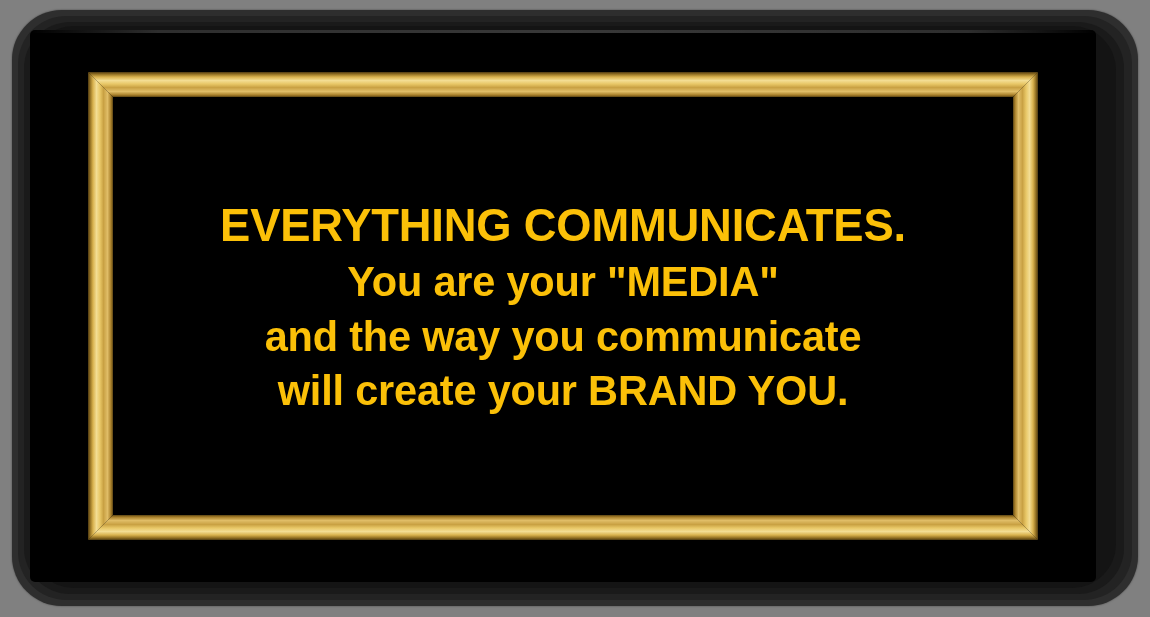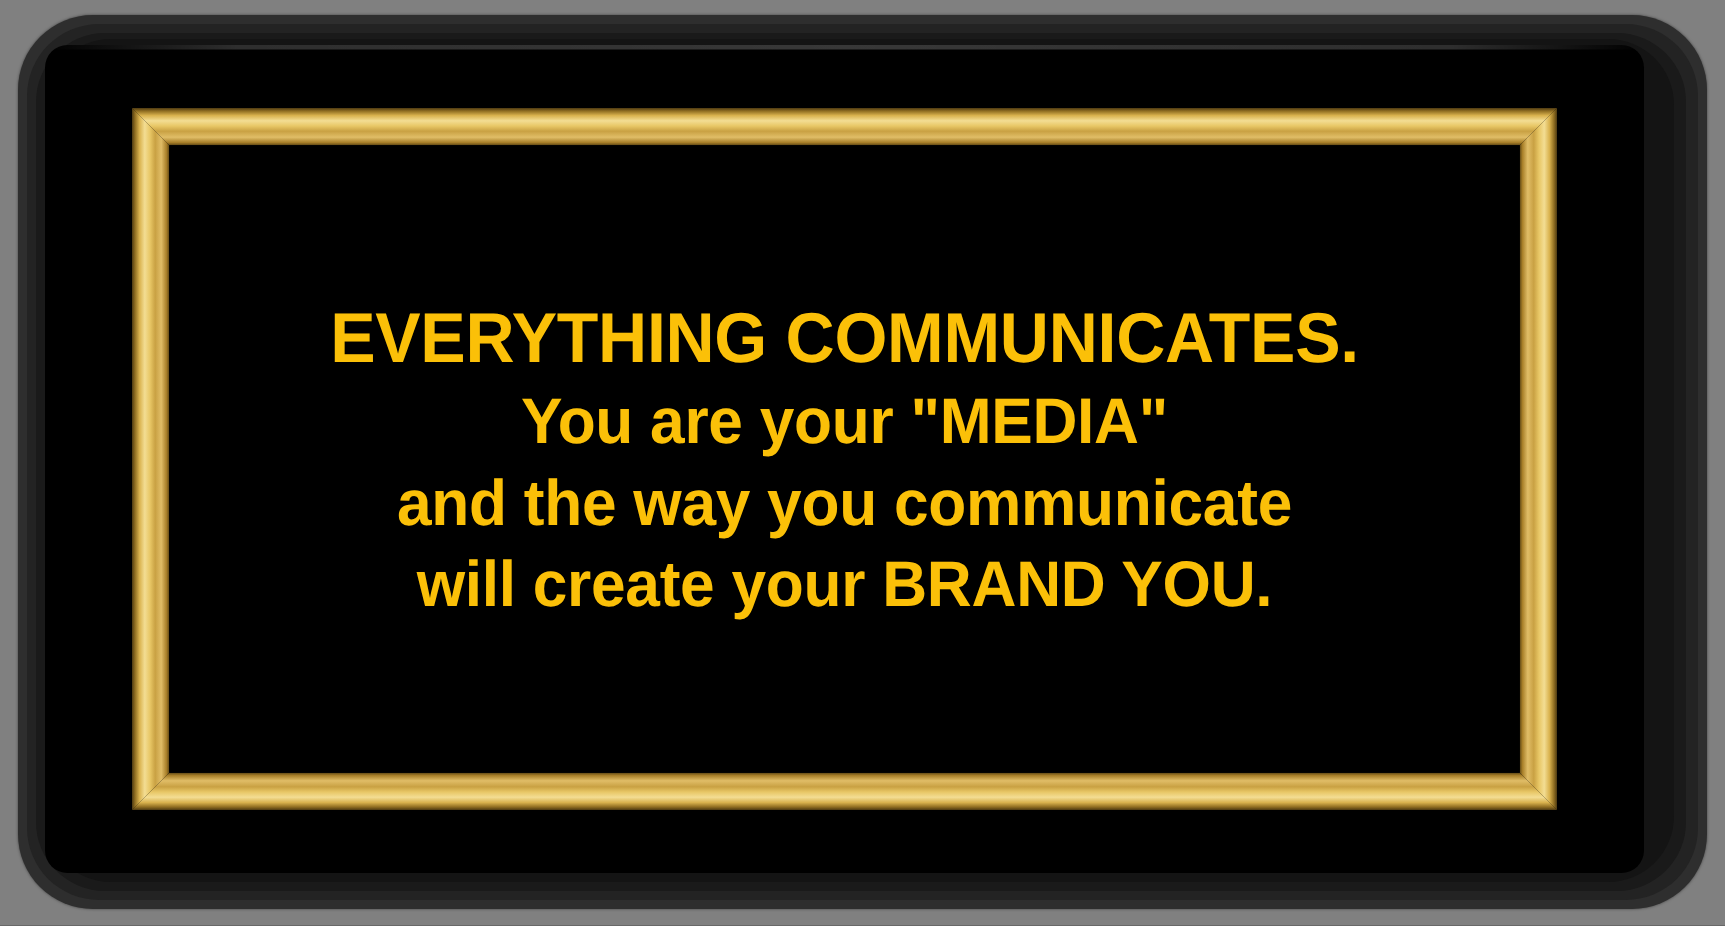"EVERYTHING COMMUNICATES." .card { border-radius: 15px -> 5px }
